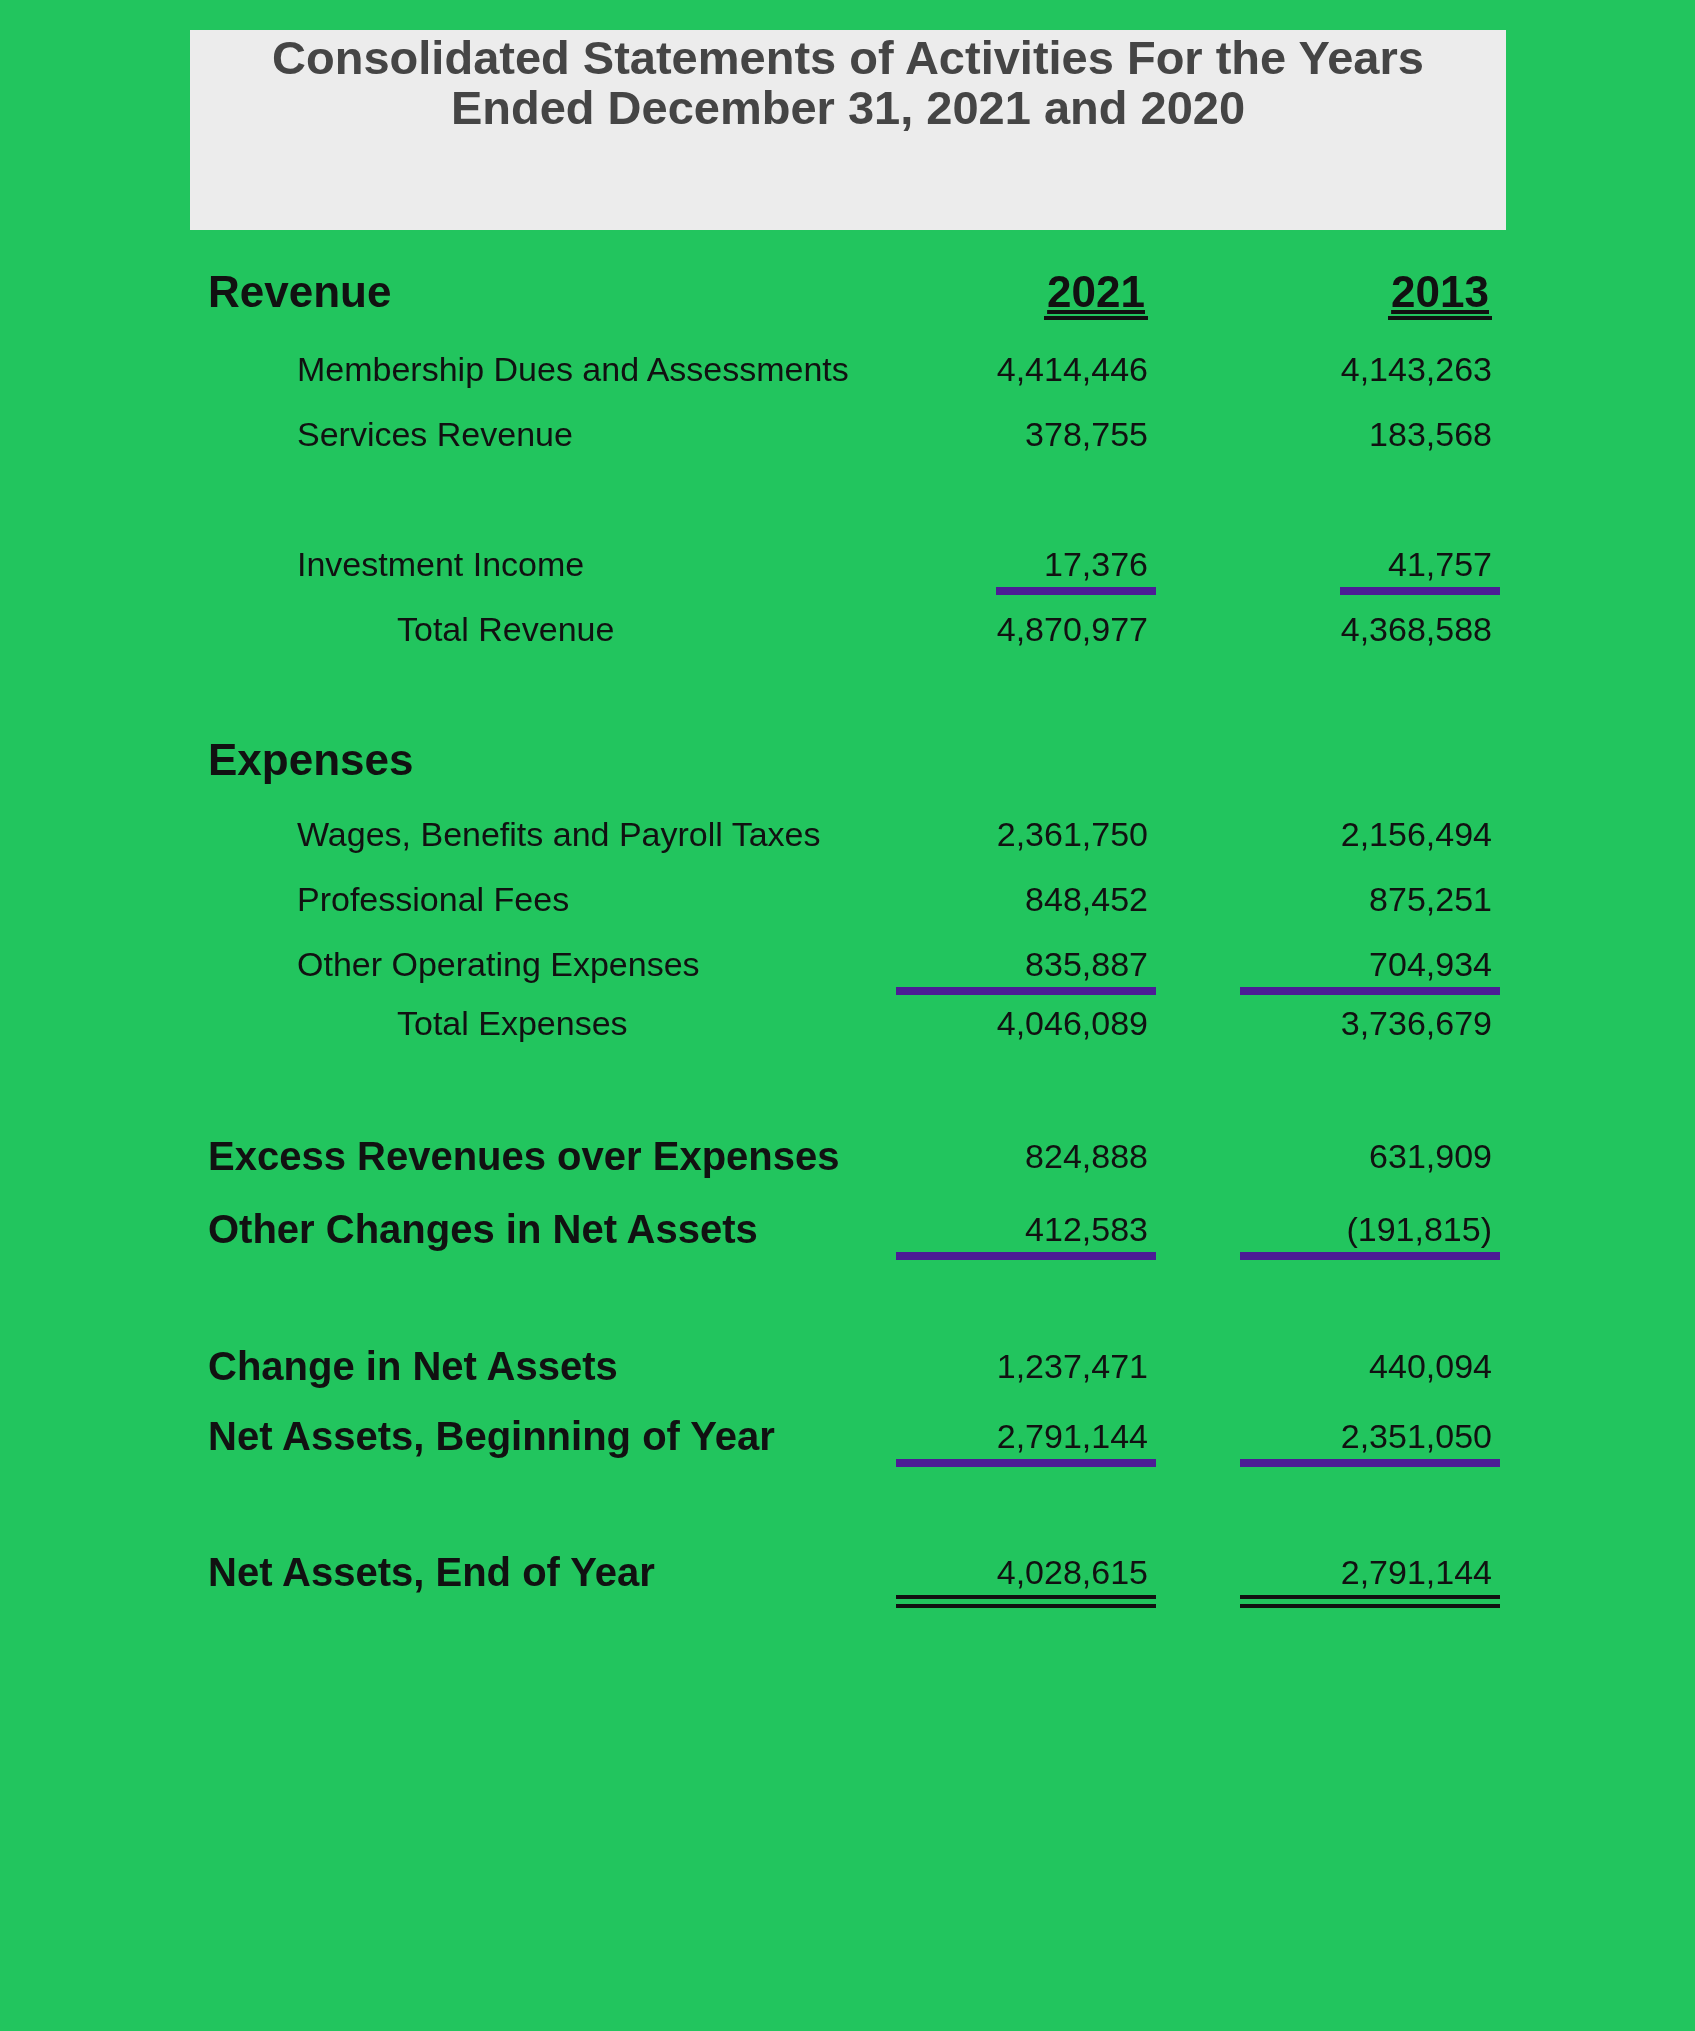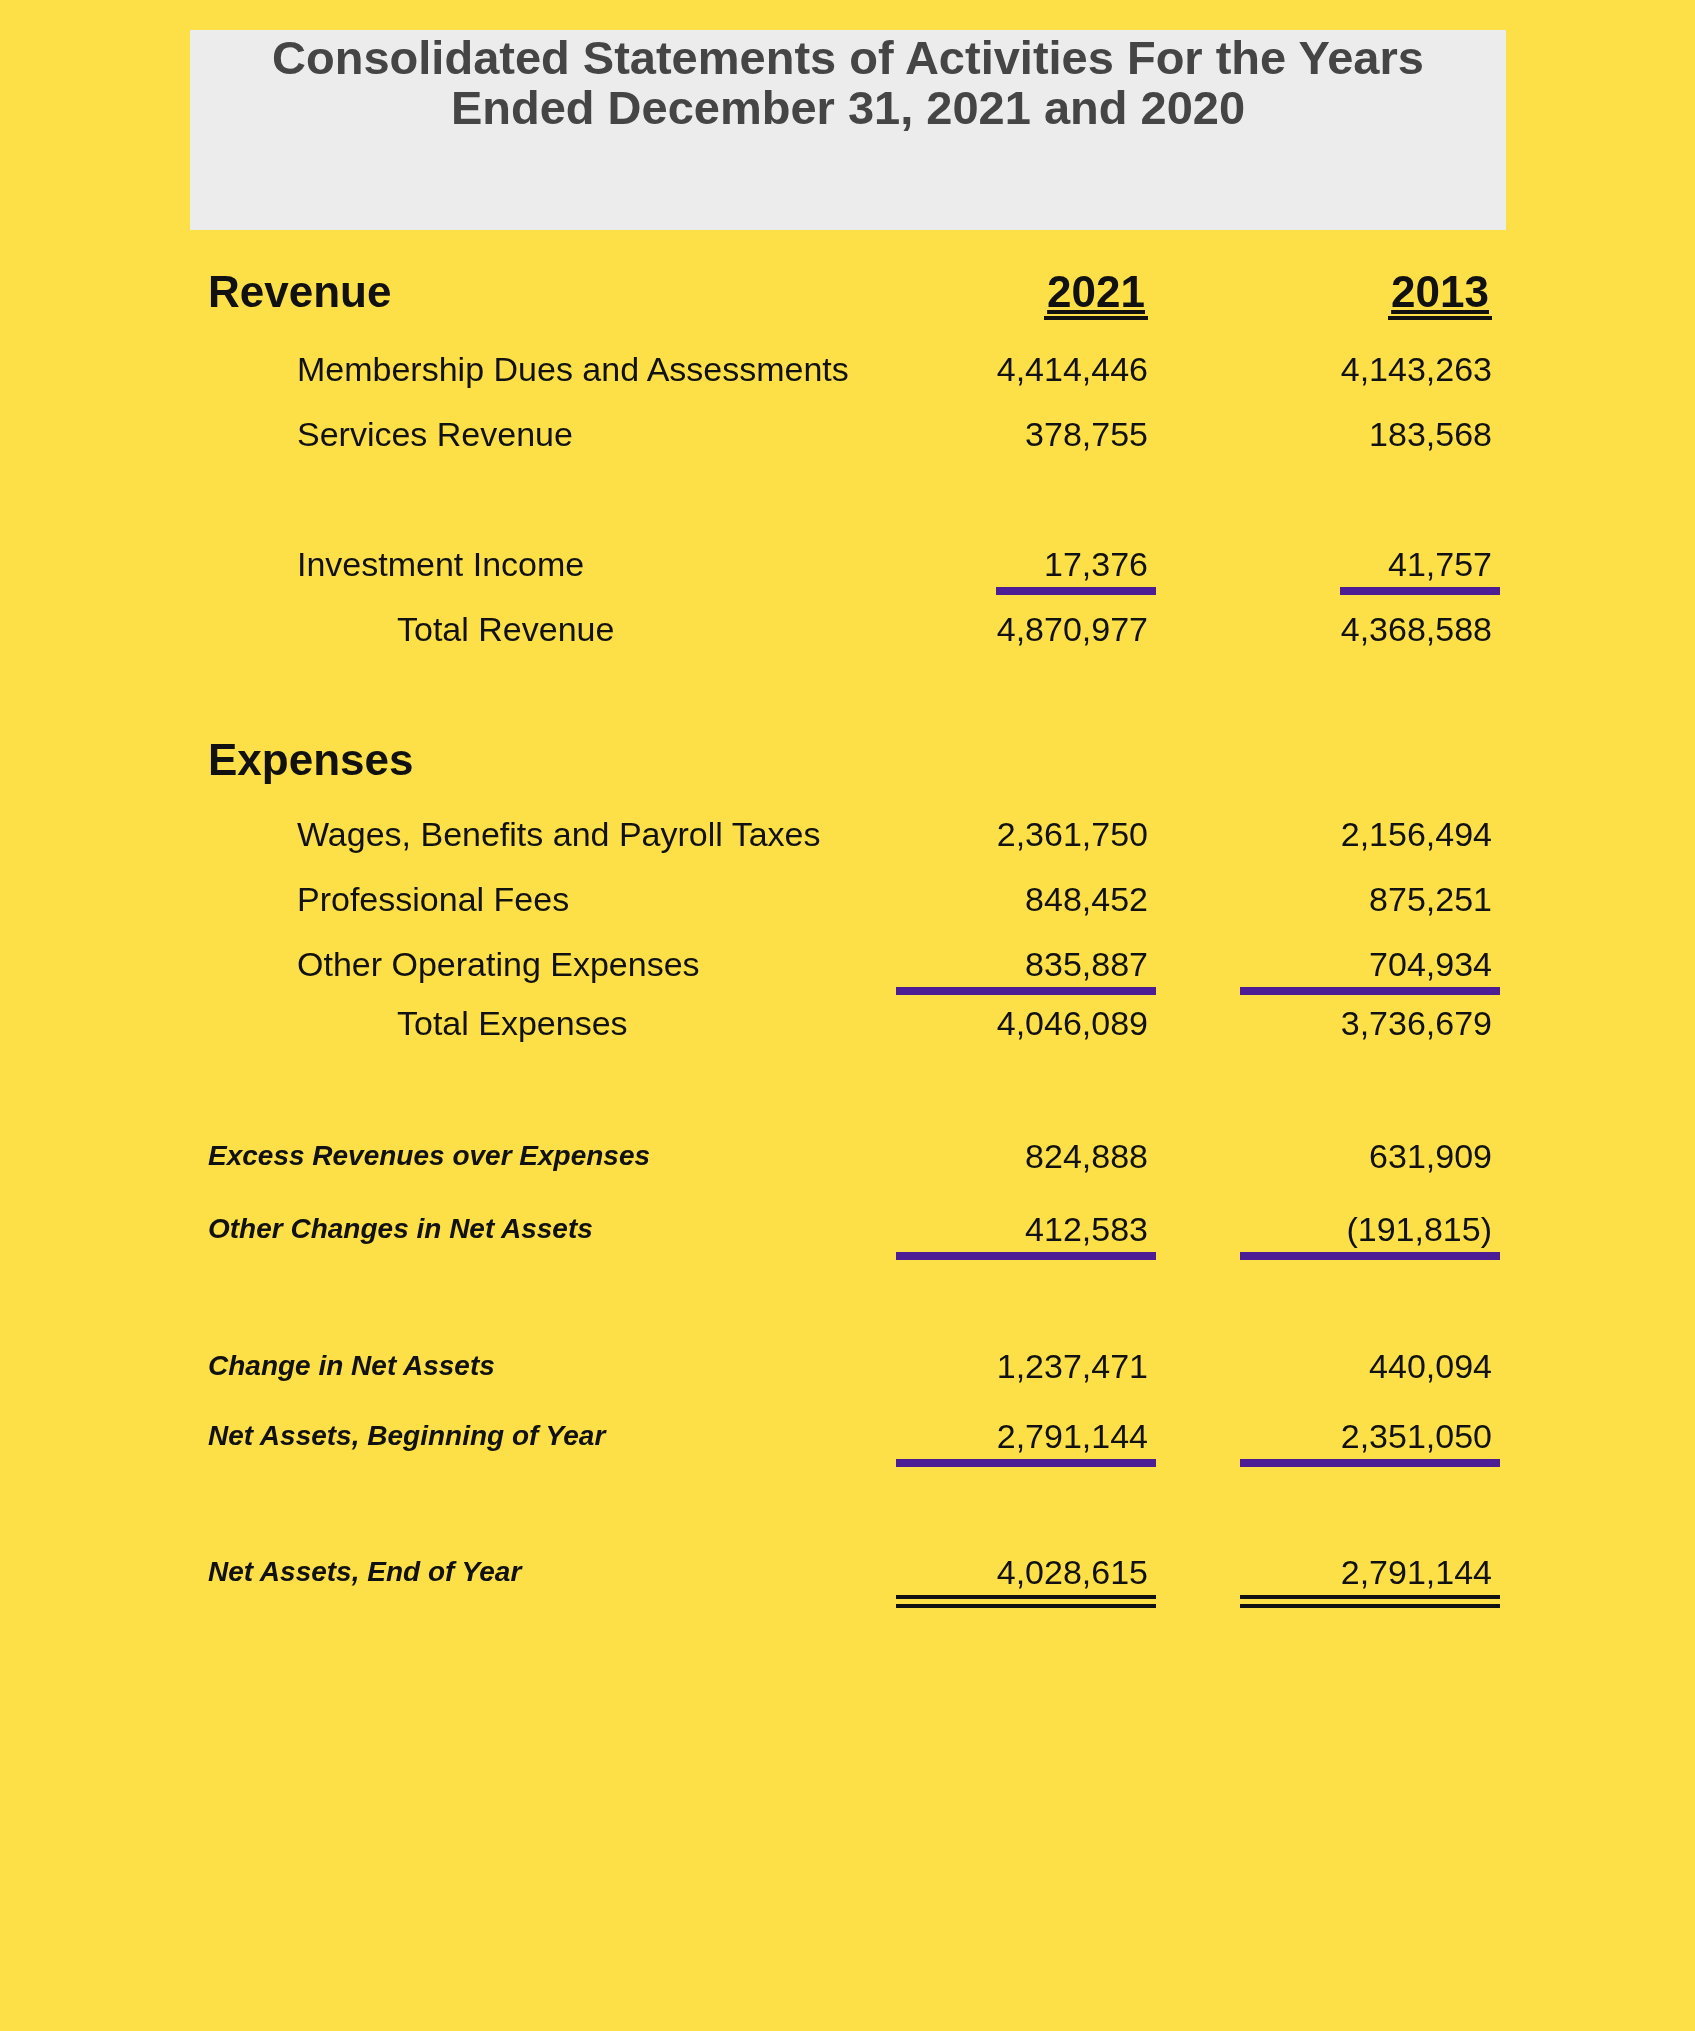"Consolidated Statements of Activities" .page { background: #fde047 -> #22c55e }
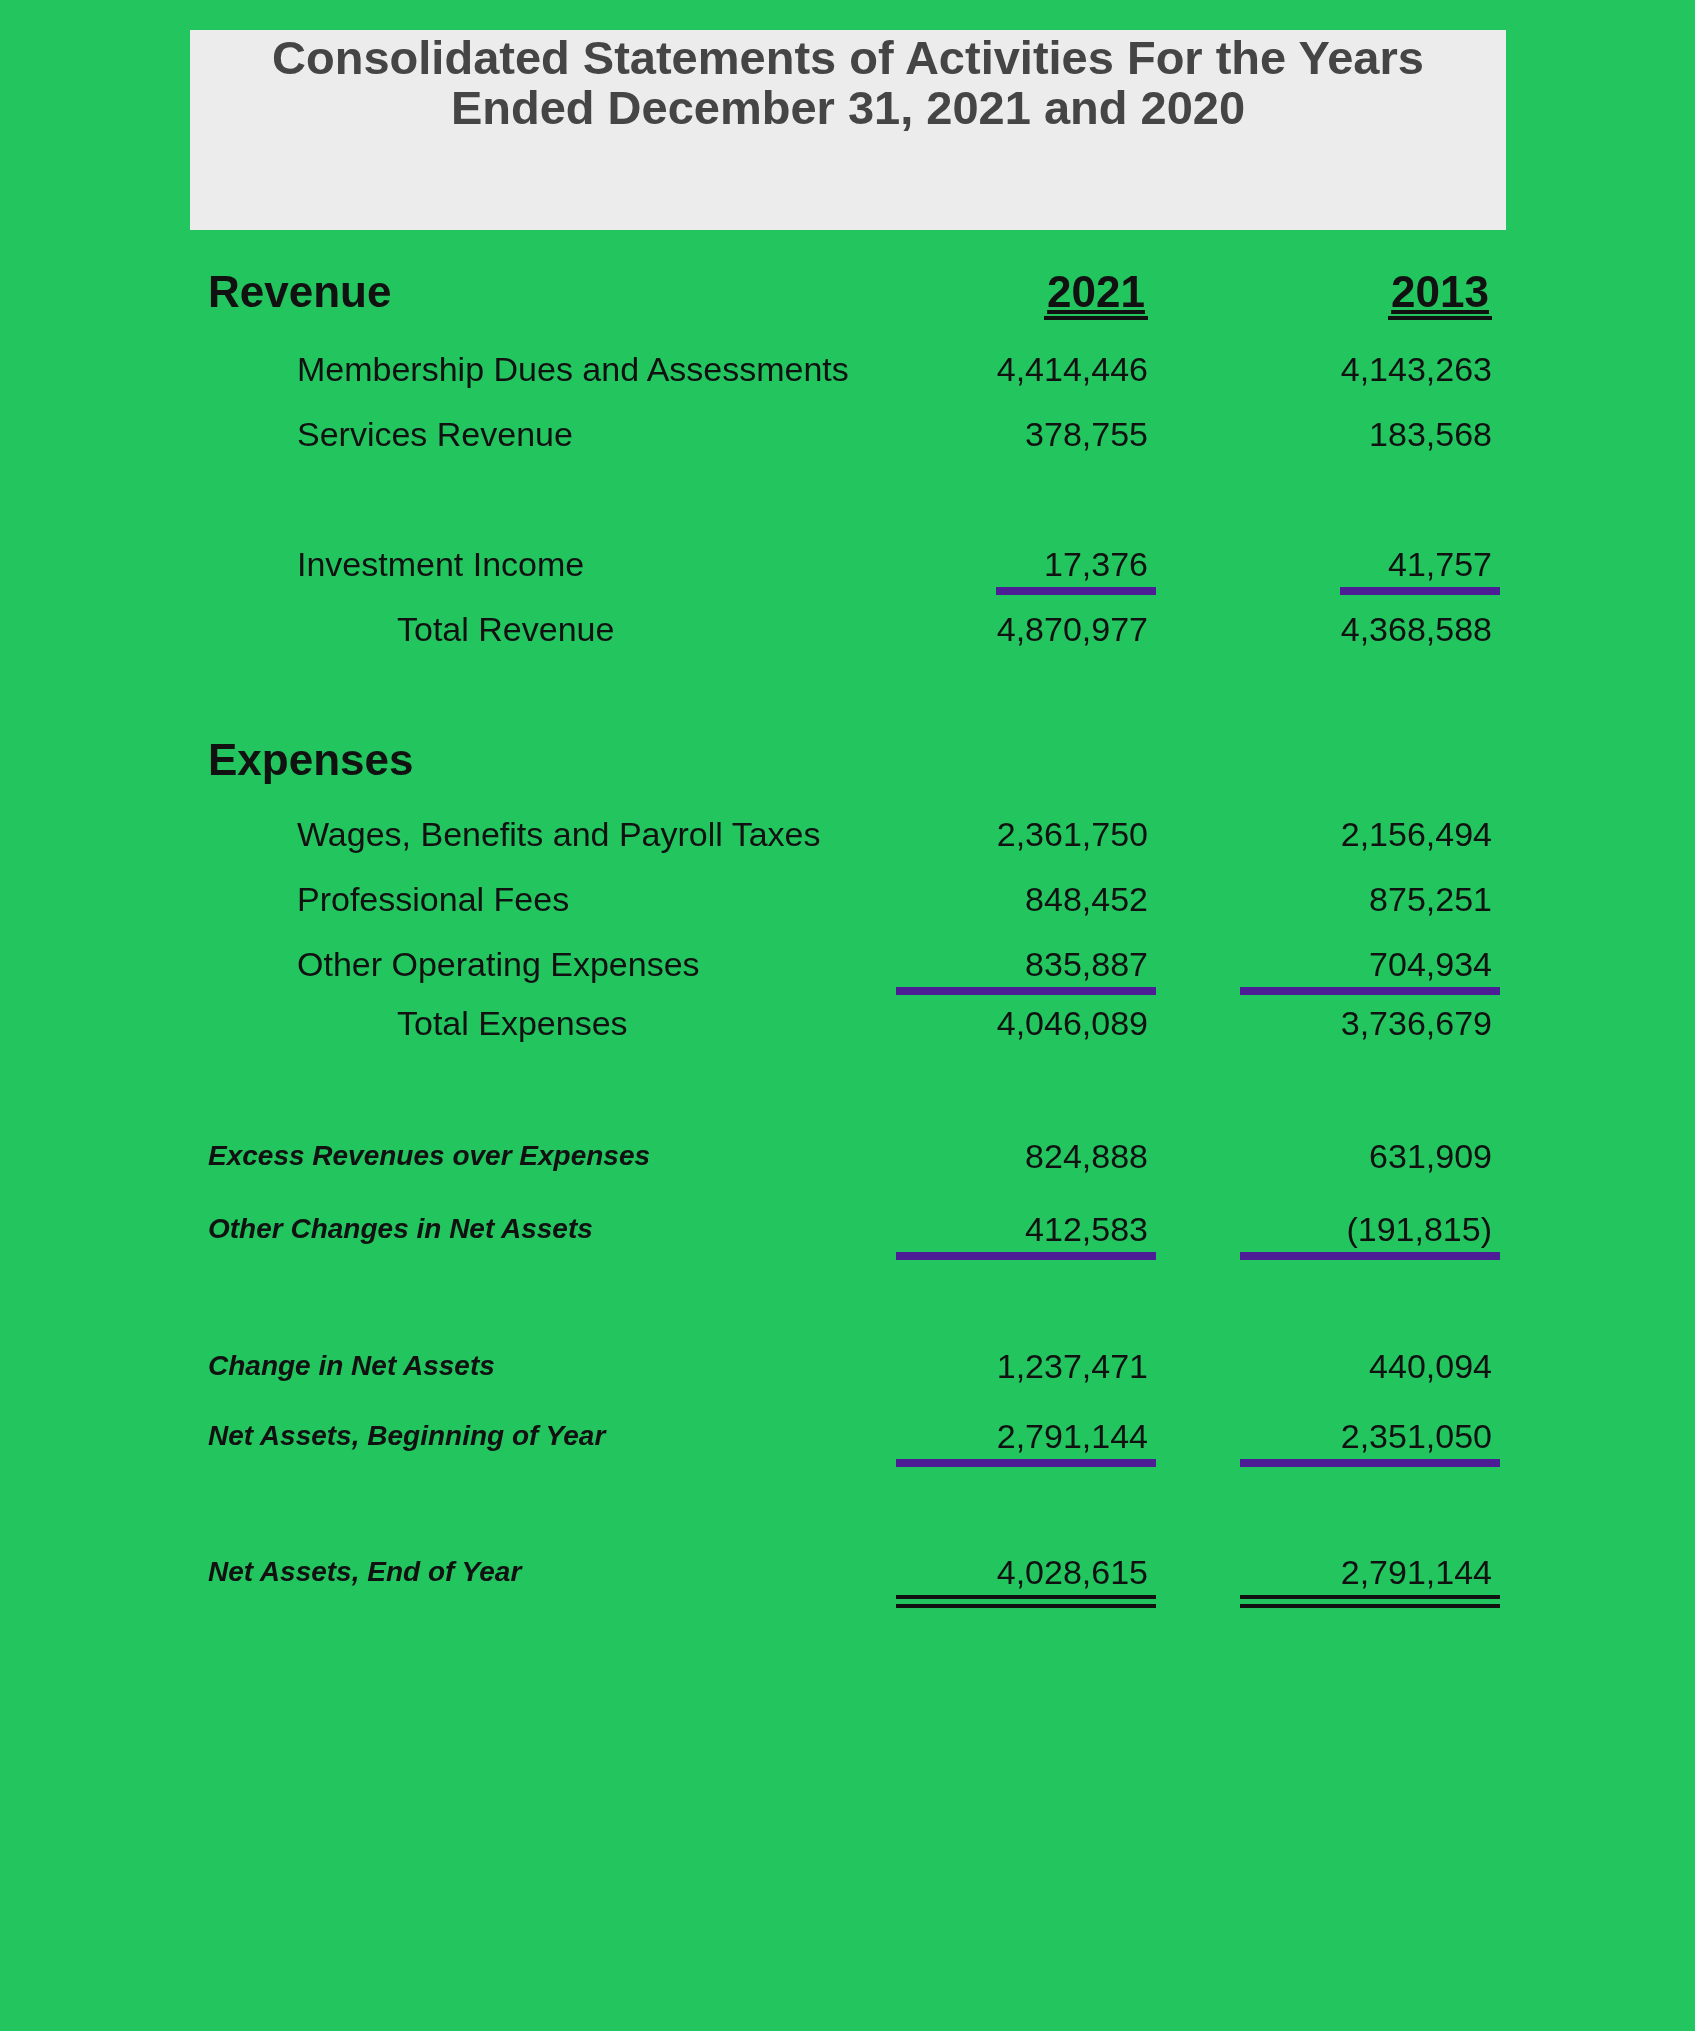"Excess Revenues over Expenses" .boldlbl { font-size: 28px -> 40px; font-style: italic -> none }
